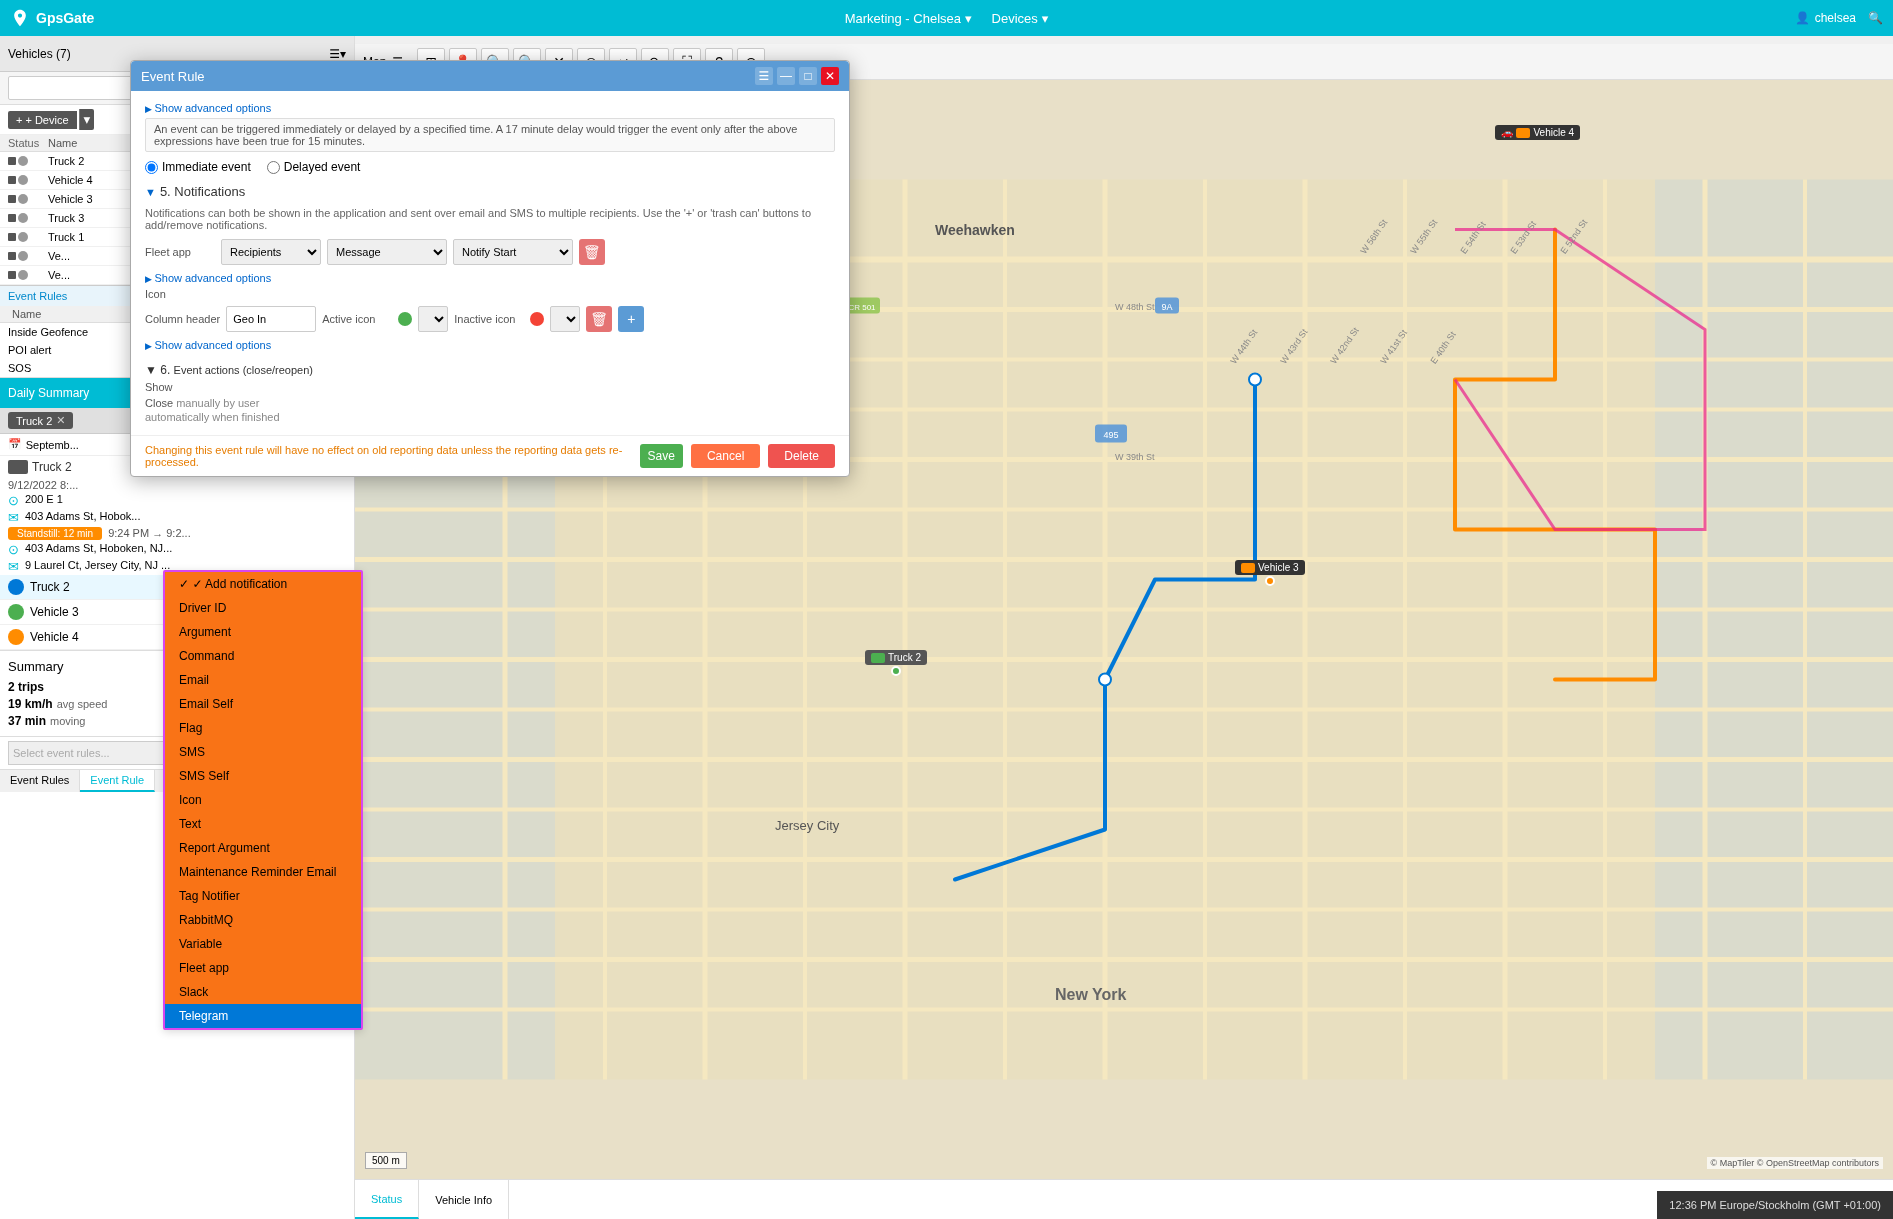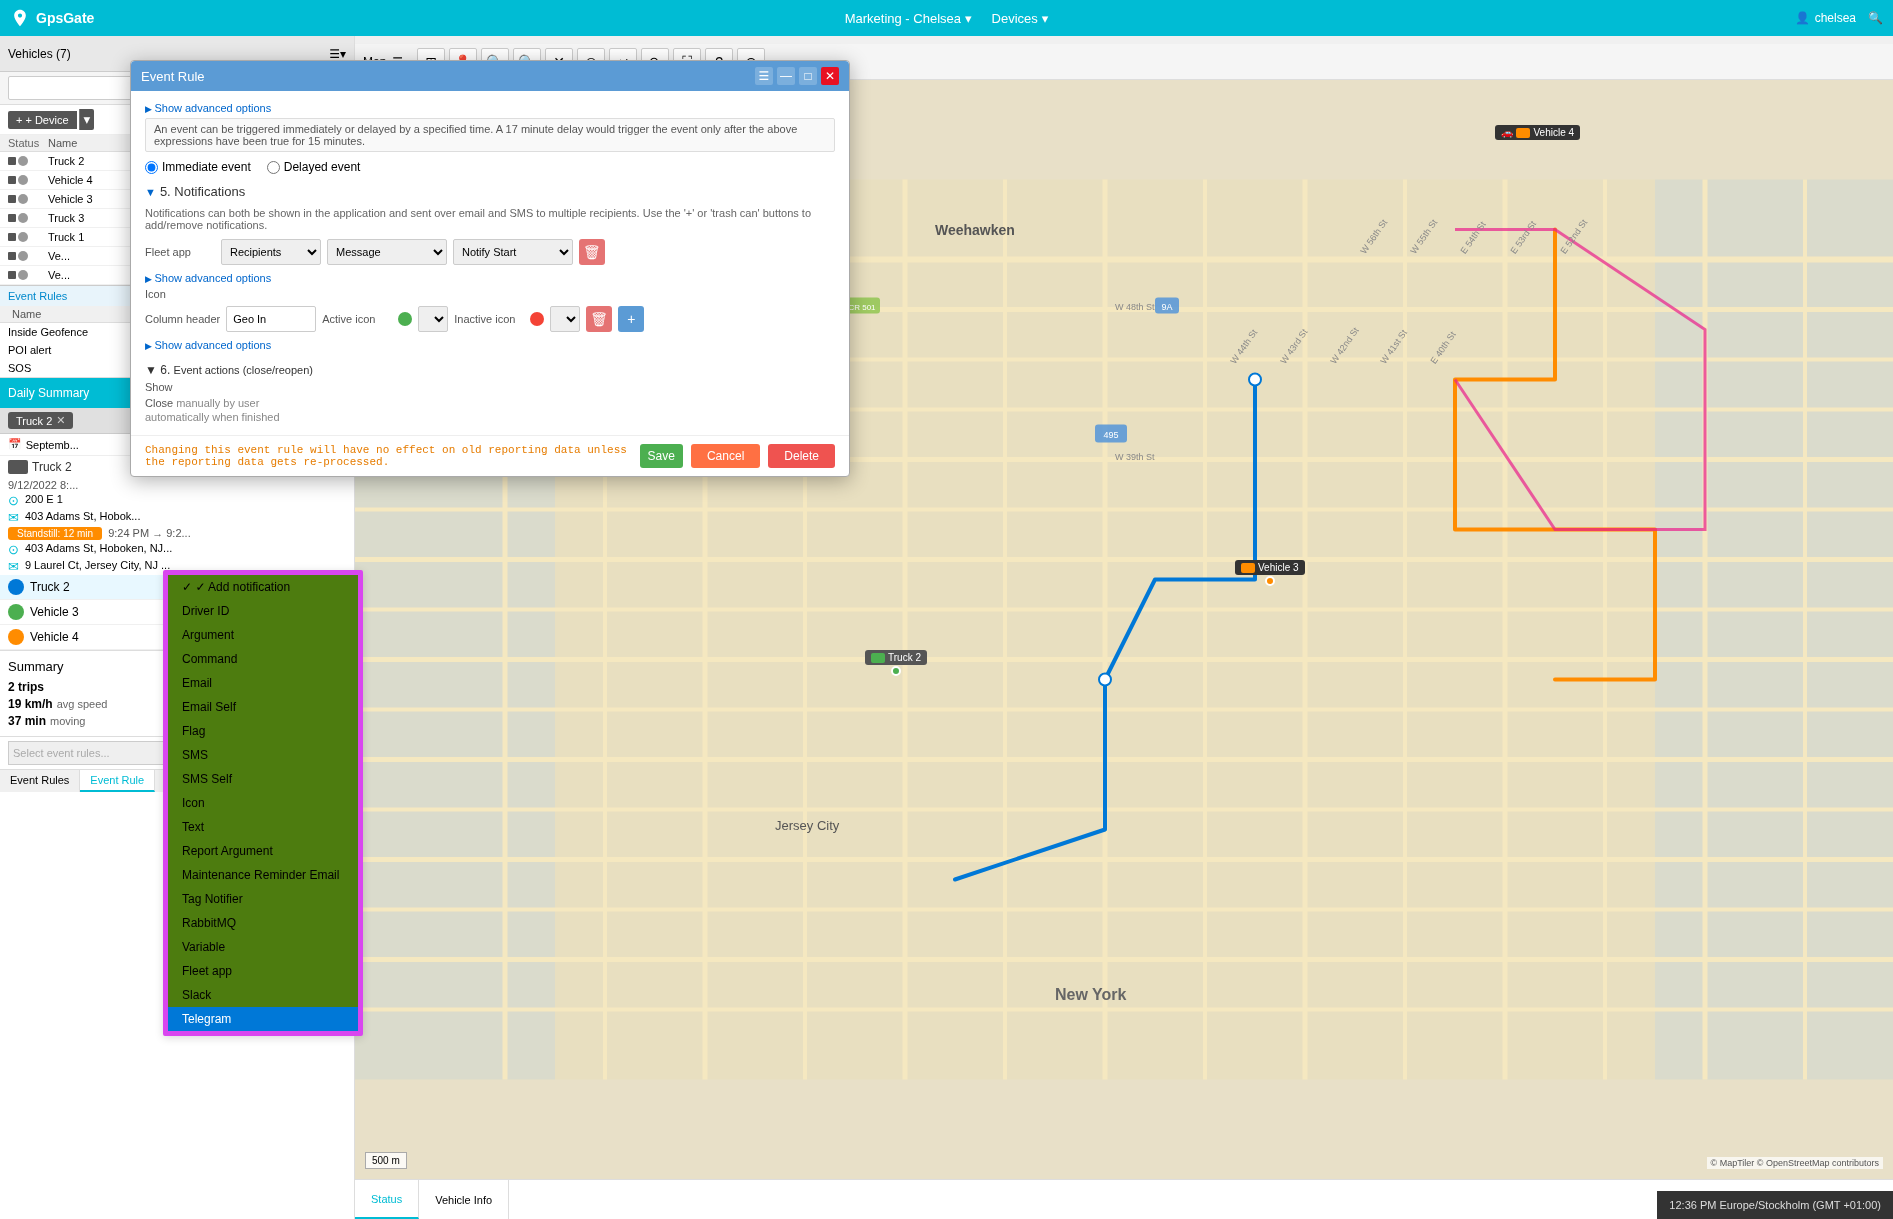"Changing this event rule will" .warning-text { font-family: Liberation Mono, monospace -> none }
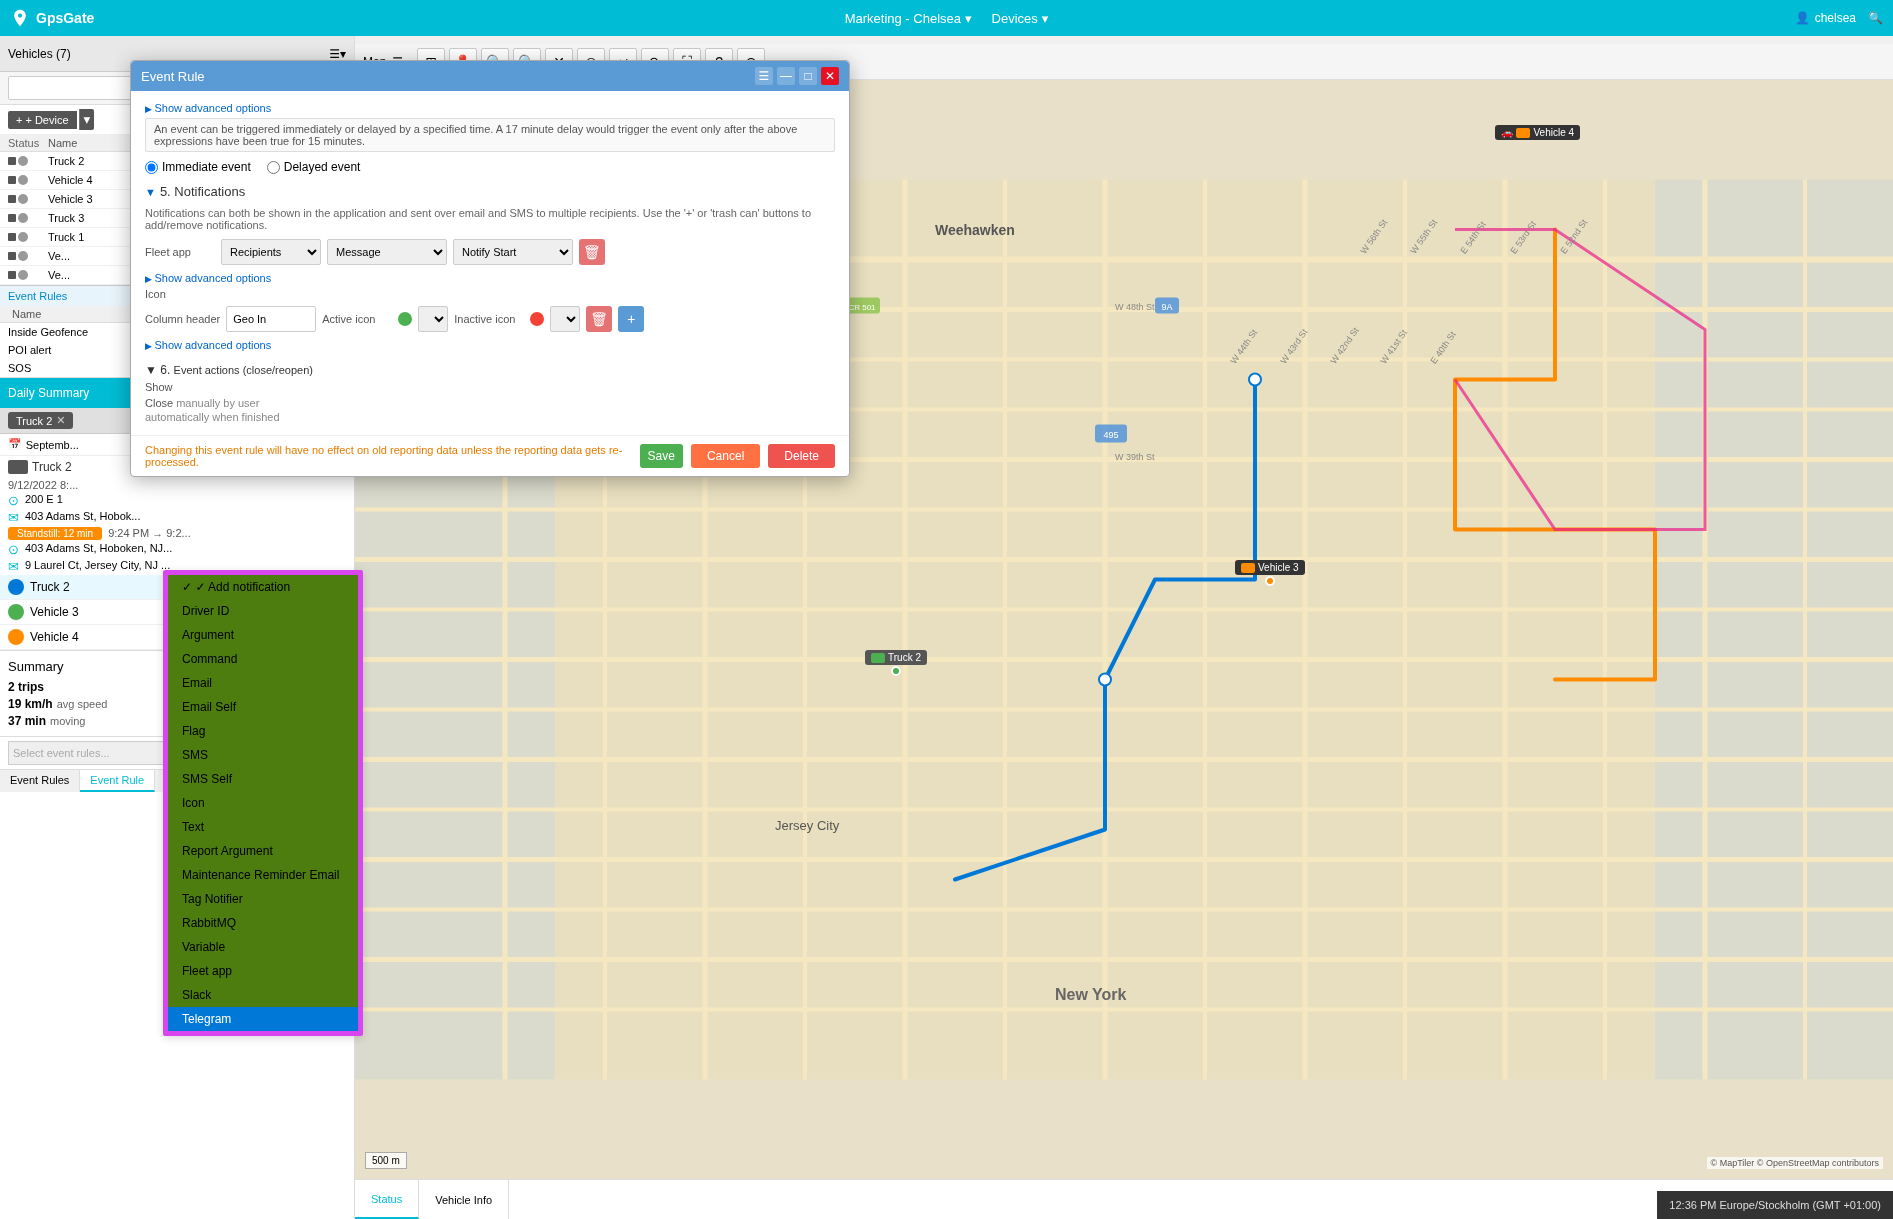"✓ Add notification" .dropdown-menu { background: #4d7c0f -> #f97316; border: 5px solid #d946ef -> 2px solid #d946ef }
